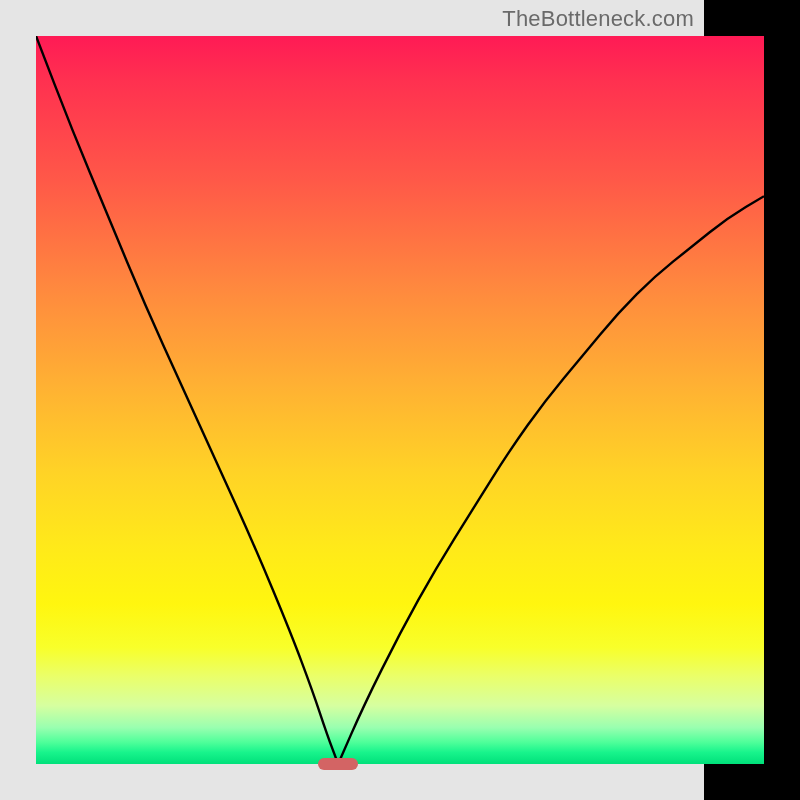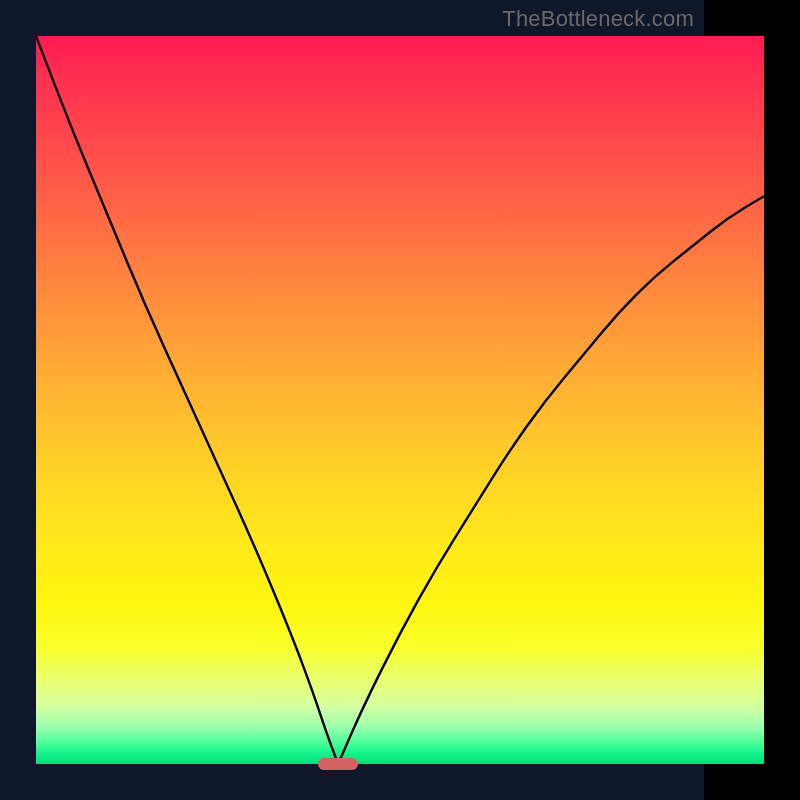"TheBottleneck.com" .frame { background: #0f172a -> #e5e5e5 }
